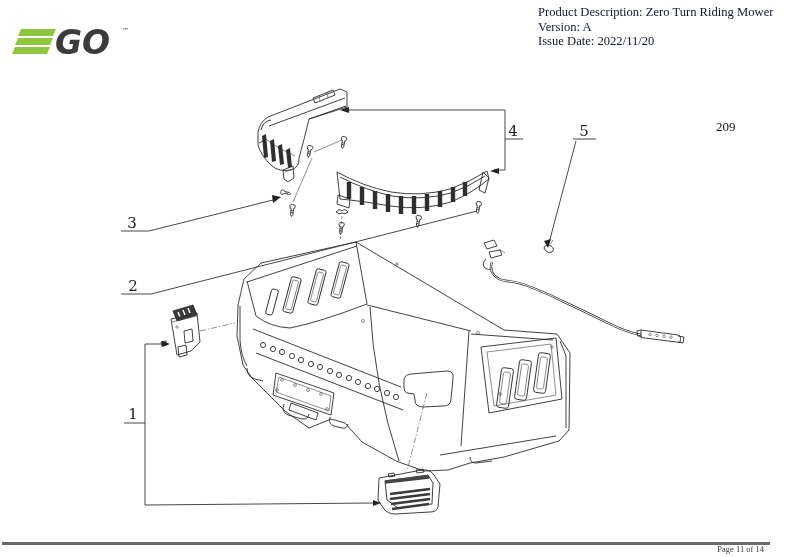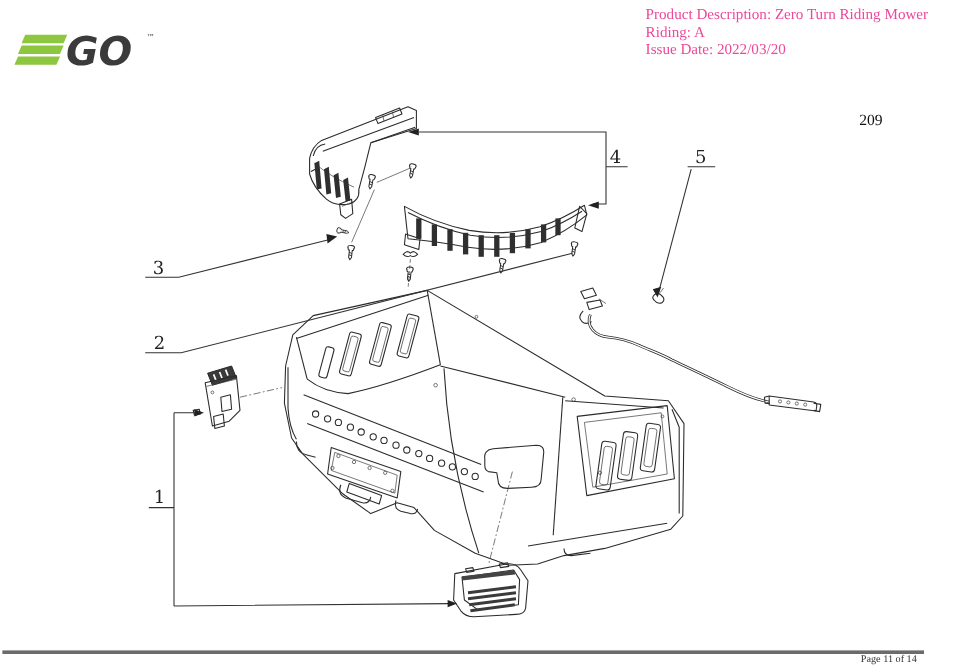"Product Description: Zero Turn Riding" .info { color: #ec4899 -> #0f172a }
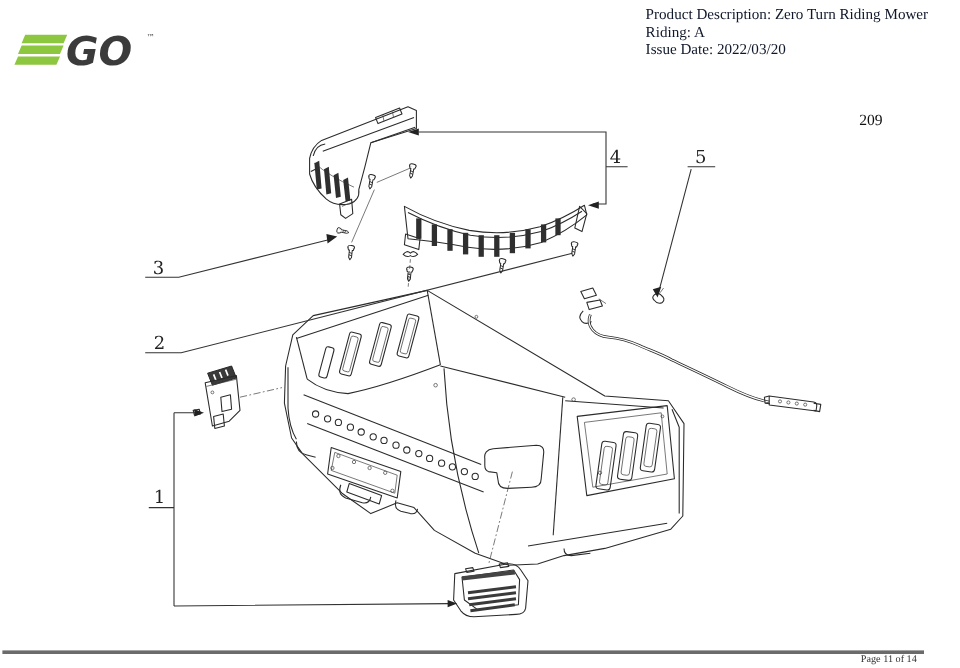"Riding: A" div { text: Riding -> Version }
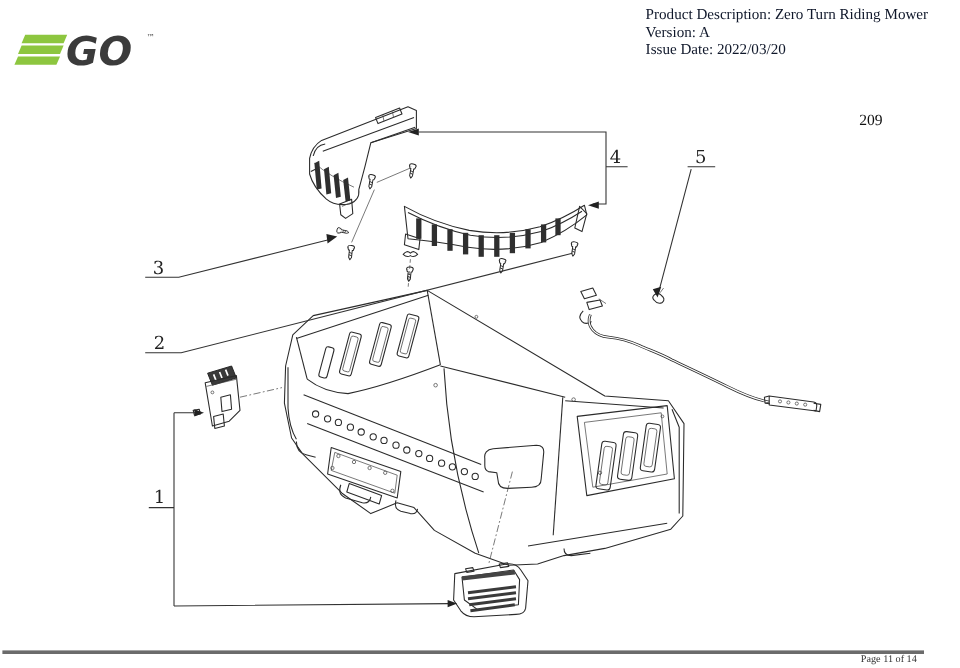"Issue Date: 2022/03/20" div { text: 2022/03/20 -> 2022/11/20 }
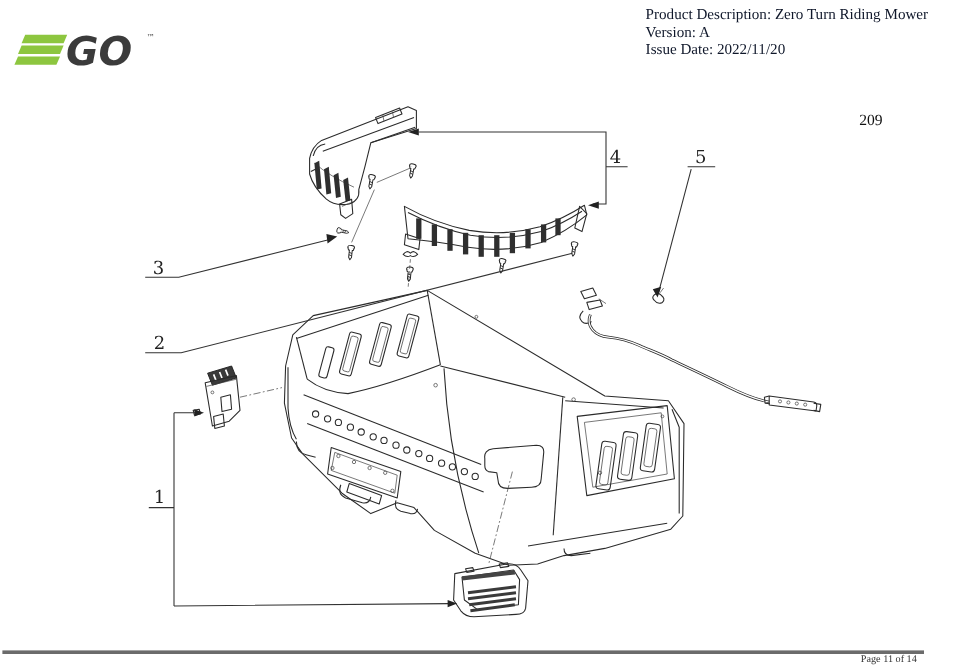"209" .fig-num { top: 92px -> 119px }
